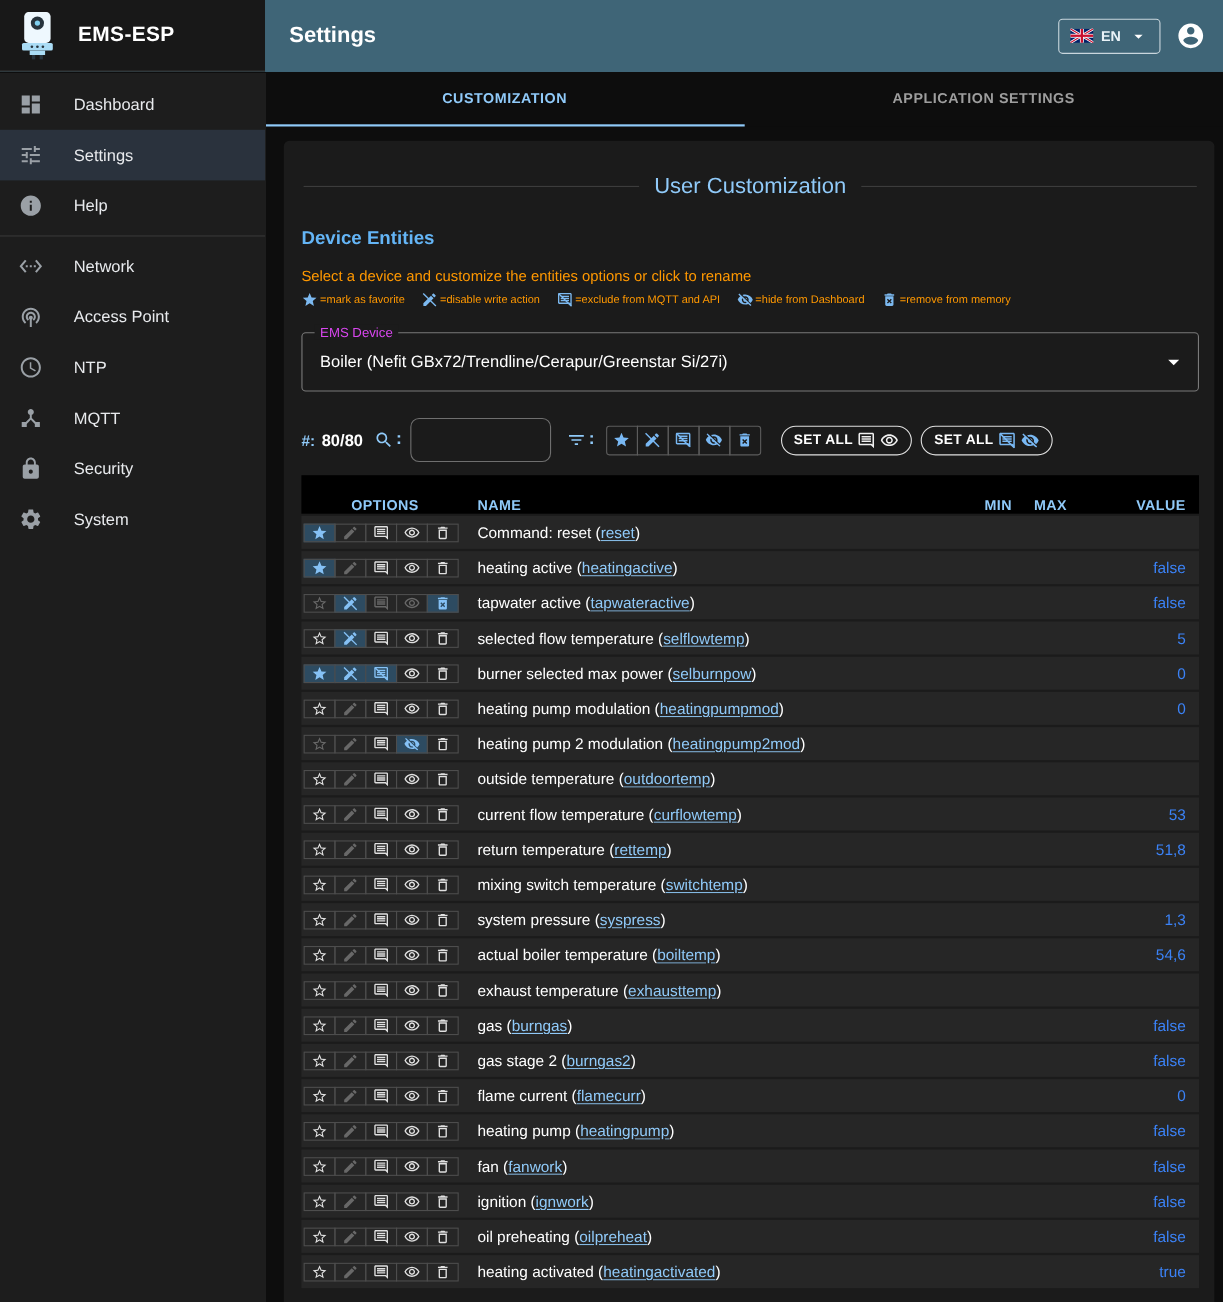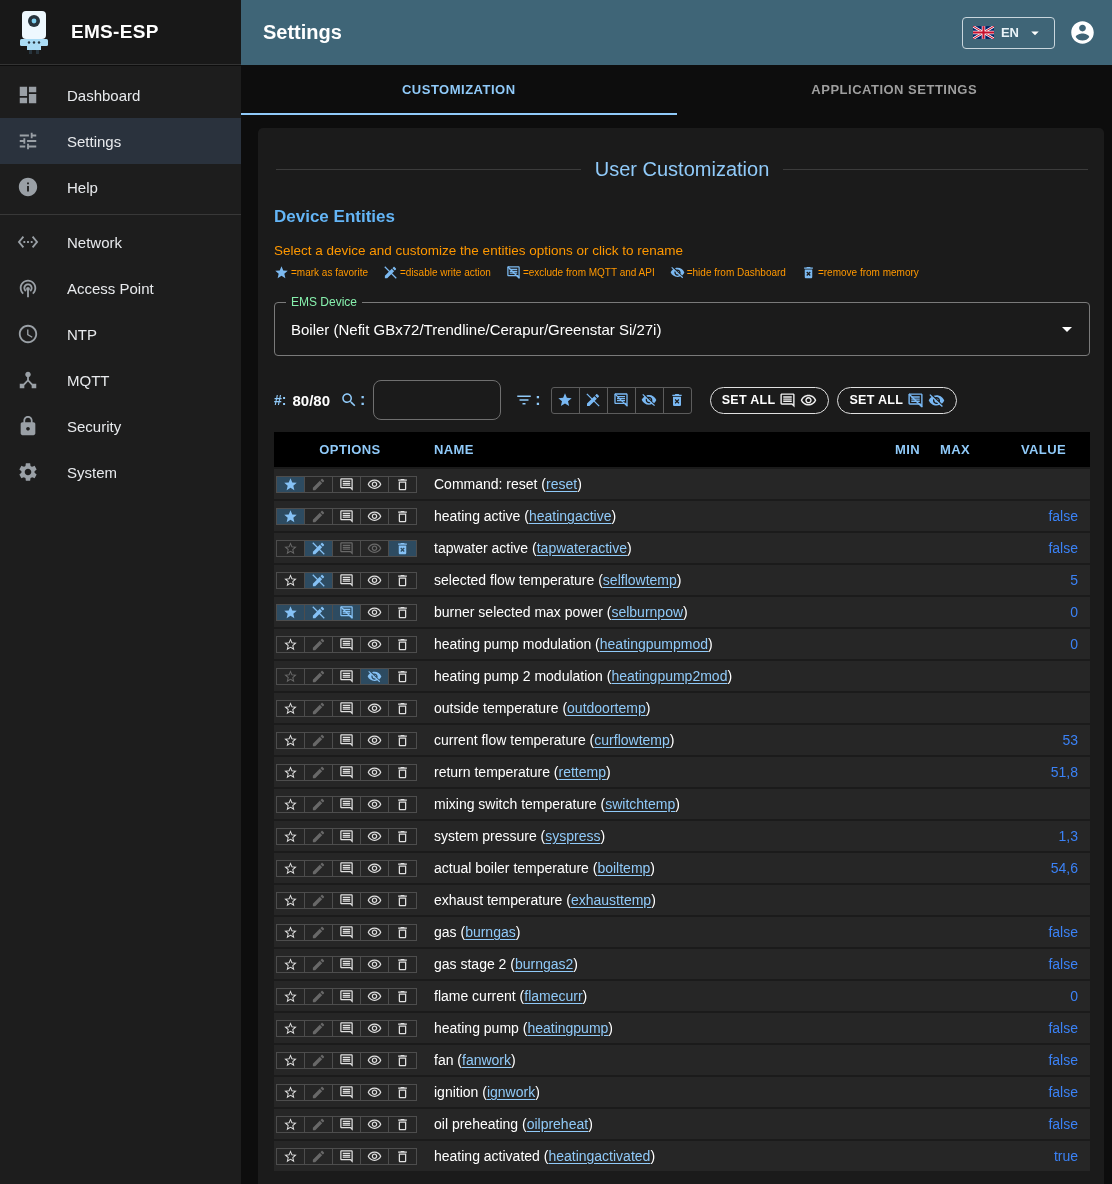"EMS Device" .select-label { color: #86efac -> #d946ef }
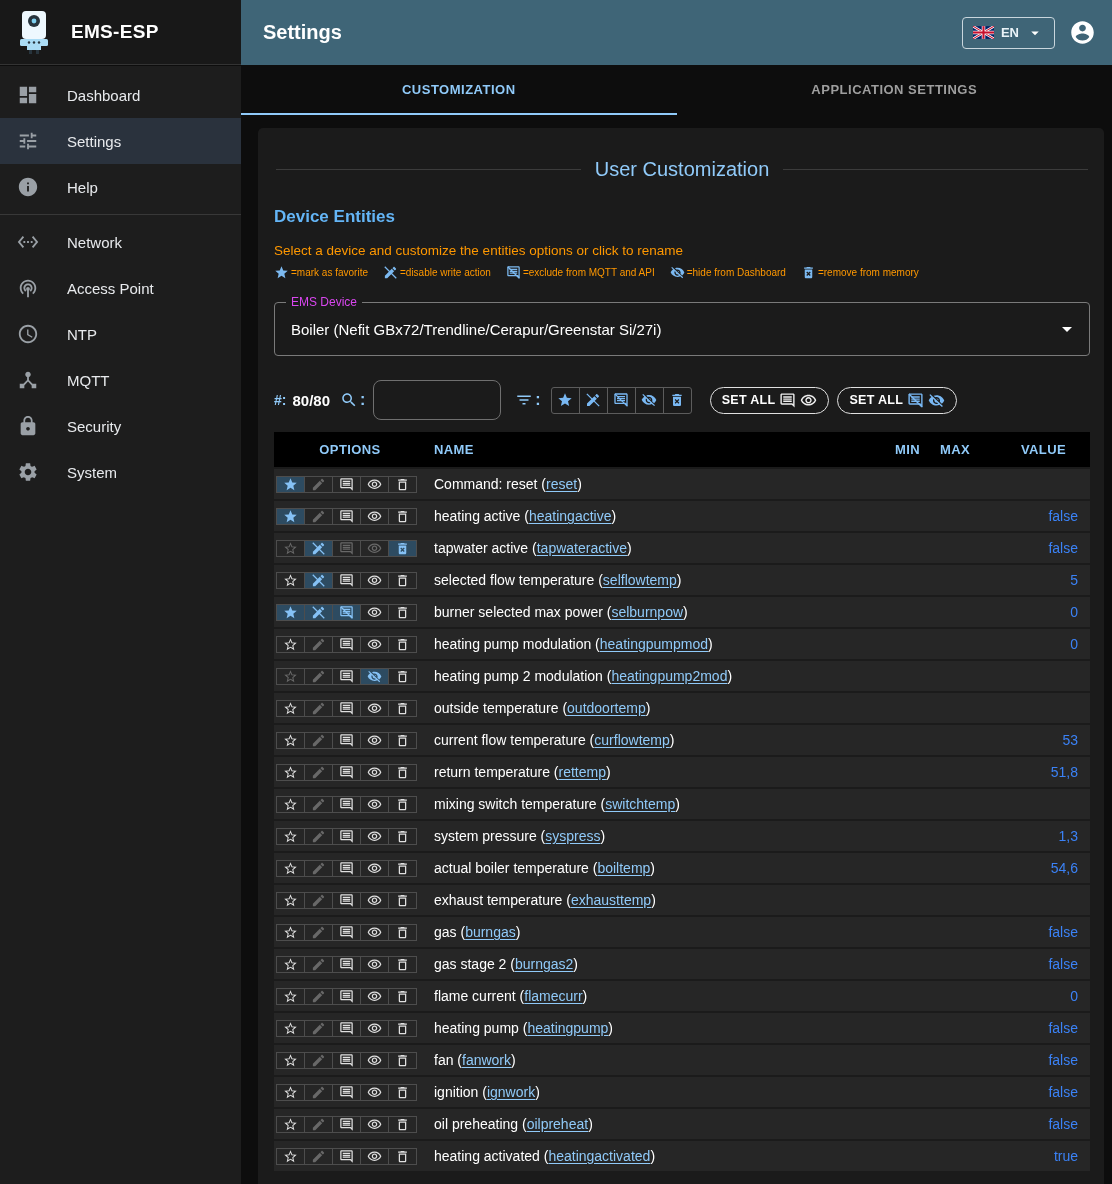"OPTIONS" .thead { align-items: center -> flex-end }
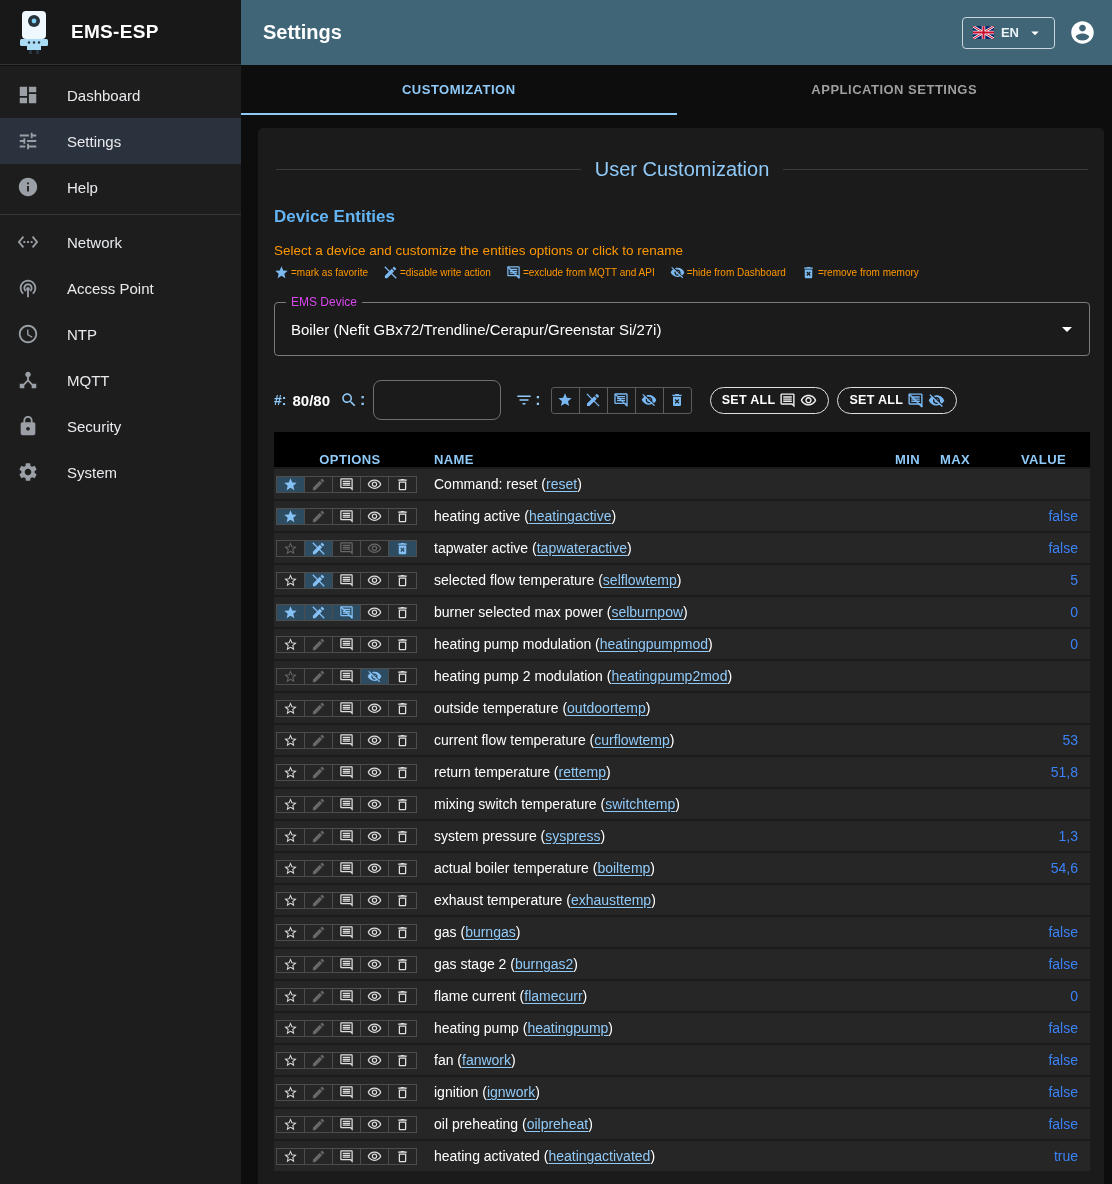"VALUE" .h-value { padding-right: 24px -> 12px }
